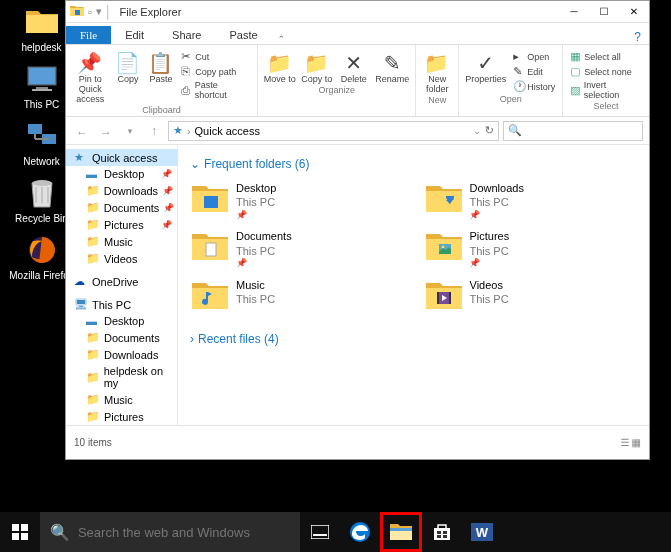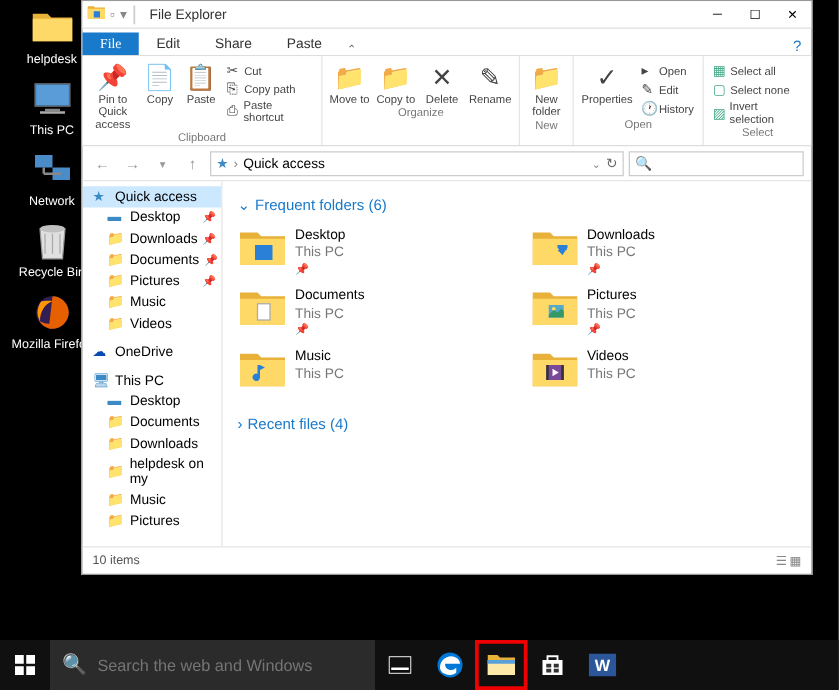"10 items" .status-bar { height: 22px -> 34px }
